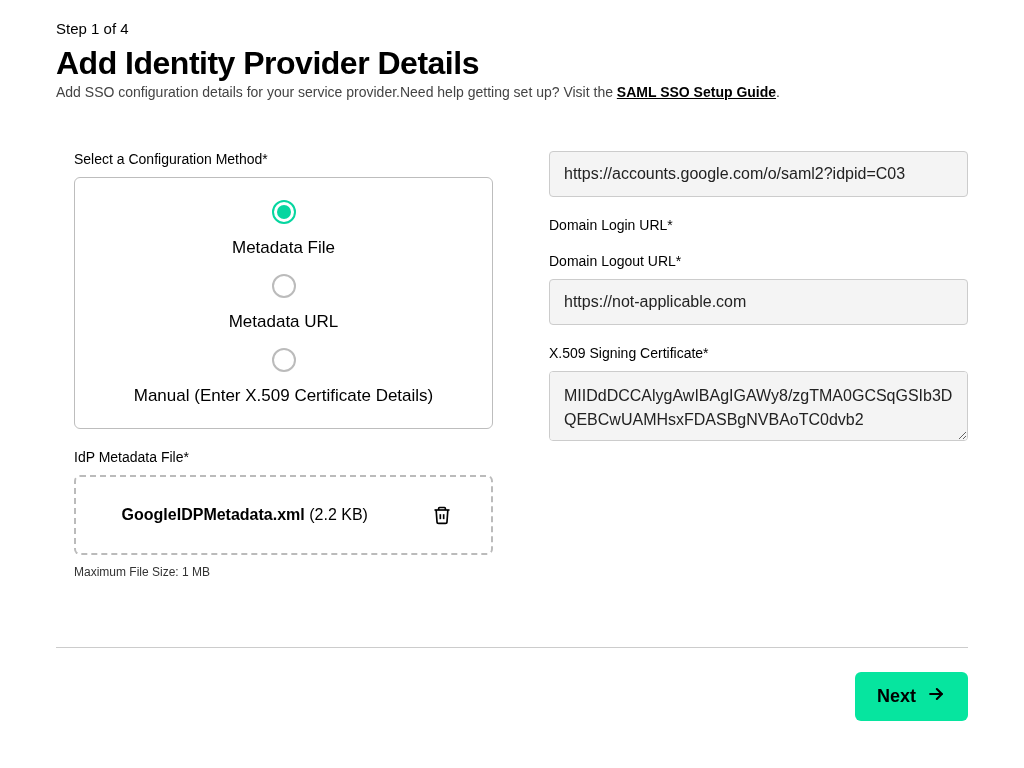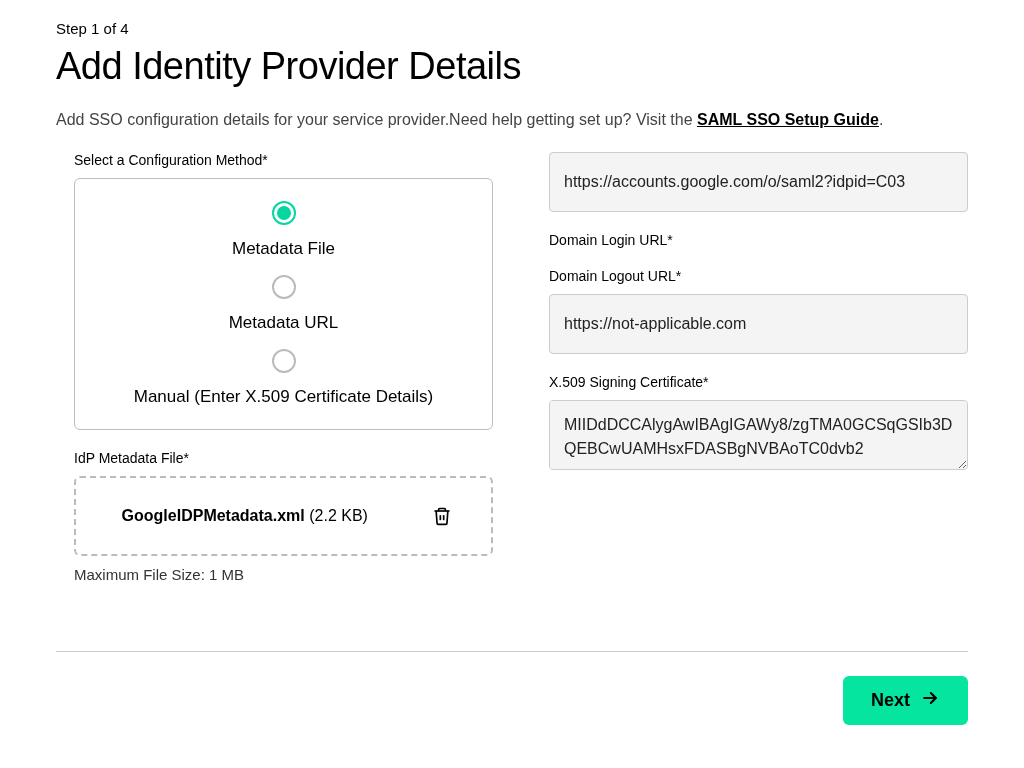"Add Identity Provider Details" h1 { font-size: 38px -> 32px; font-weight: 400 -> 700; margin: 0 0 20px 0 -> 0 0 0 0 }
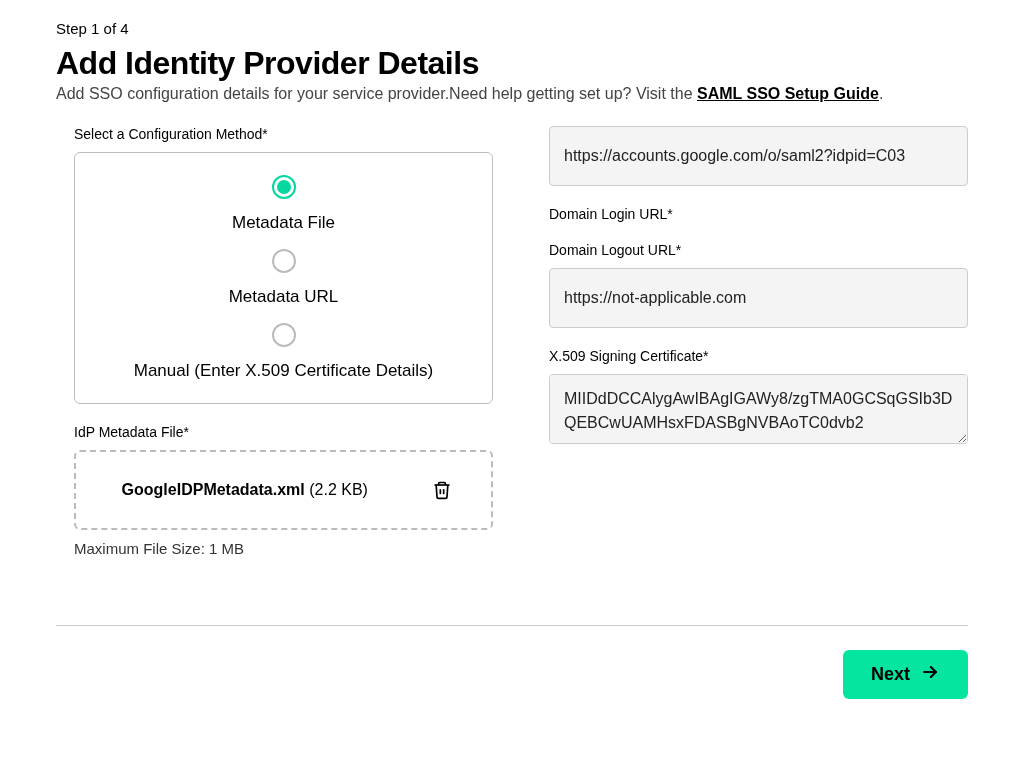"Add SSO configuration details for" .subtitle { font-size: 16px -> 14px; margin: 0 0 20px 0 -> 0 0 48px 0 }
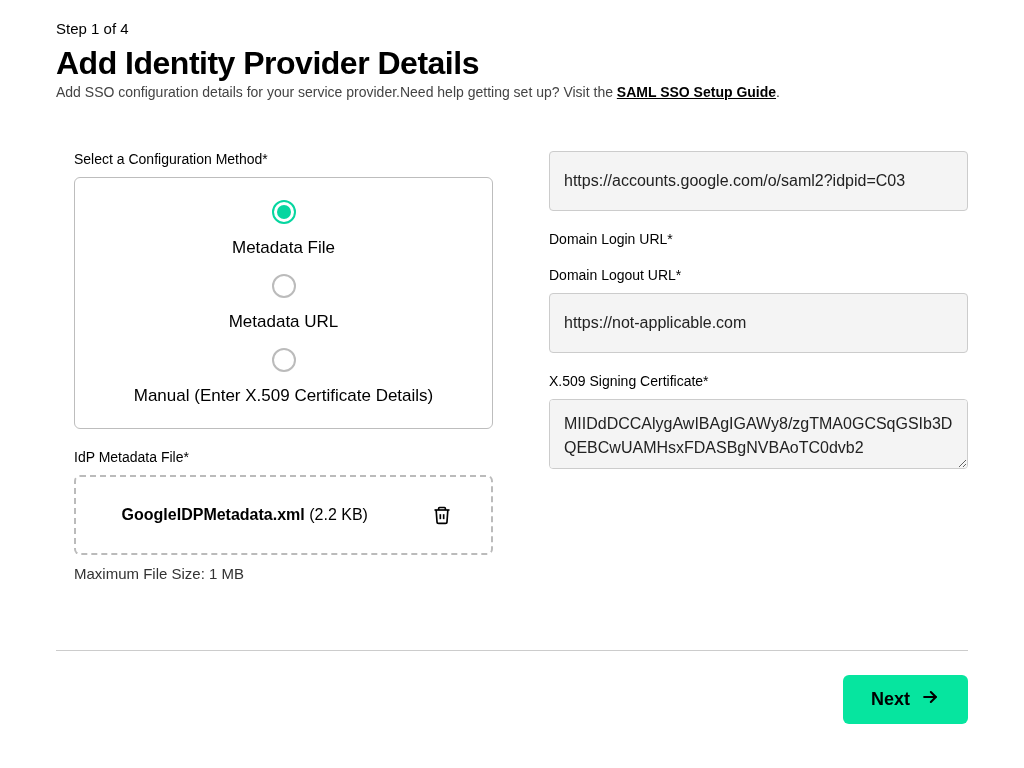"https://accounts.google.com/o/saml2?idpi" .text-input { height: 60px -> 46px }
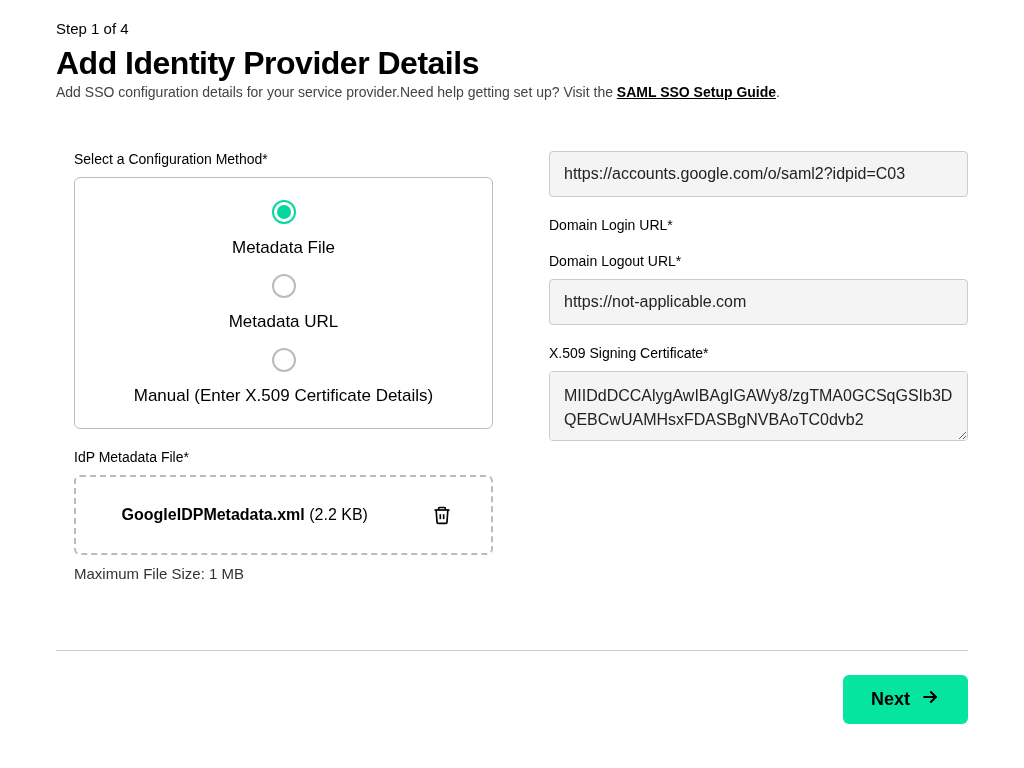"Maximum File Size: 1 MB" .hint { font-size: 15px -> 12px }
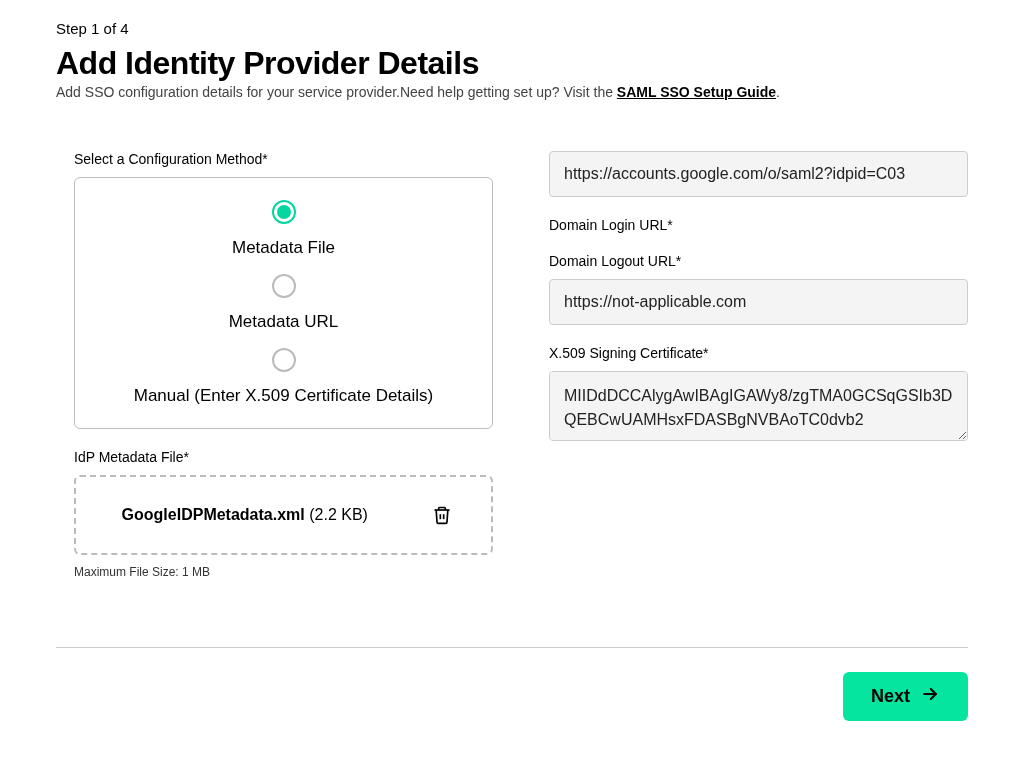"Next" .next-btn { padding: 12px 28px -> 12px 22px }
